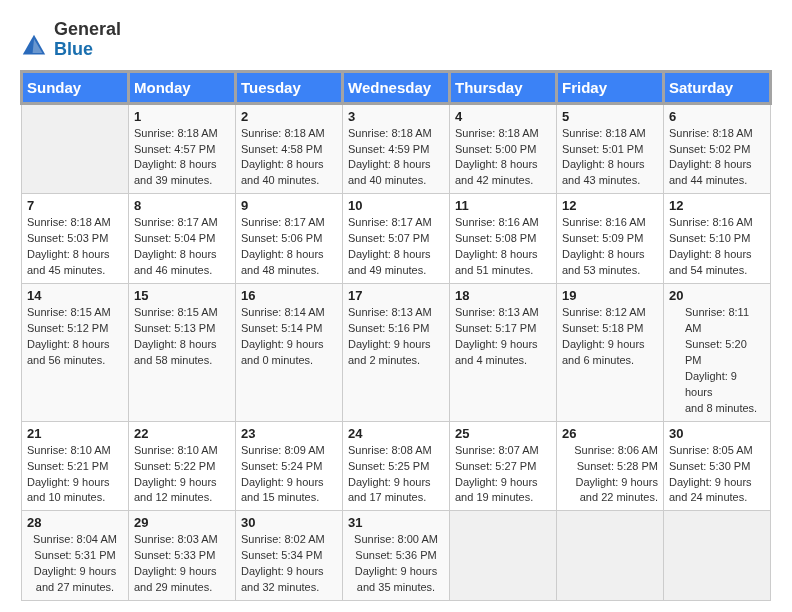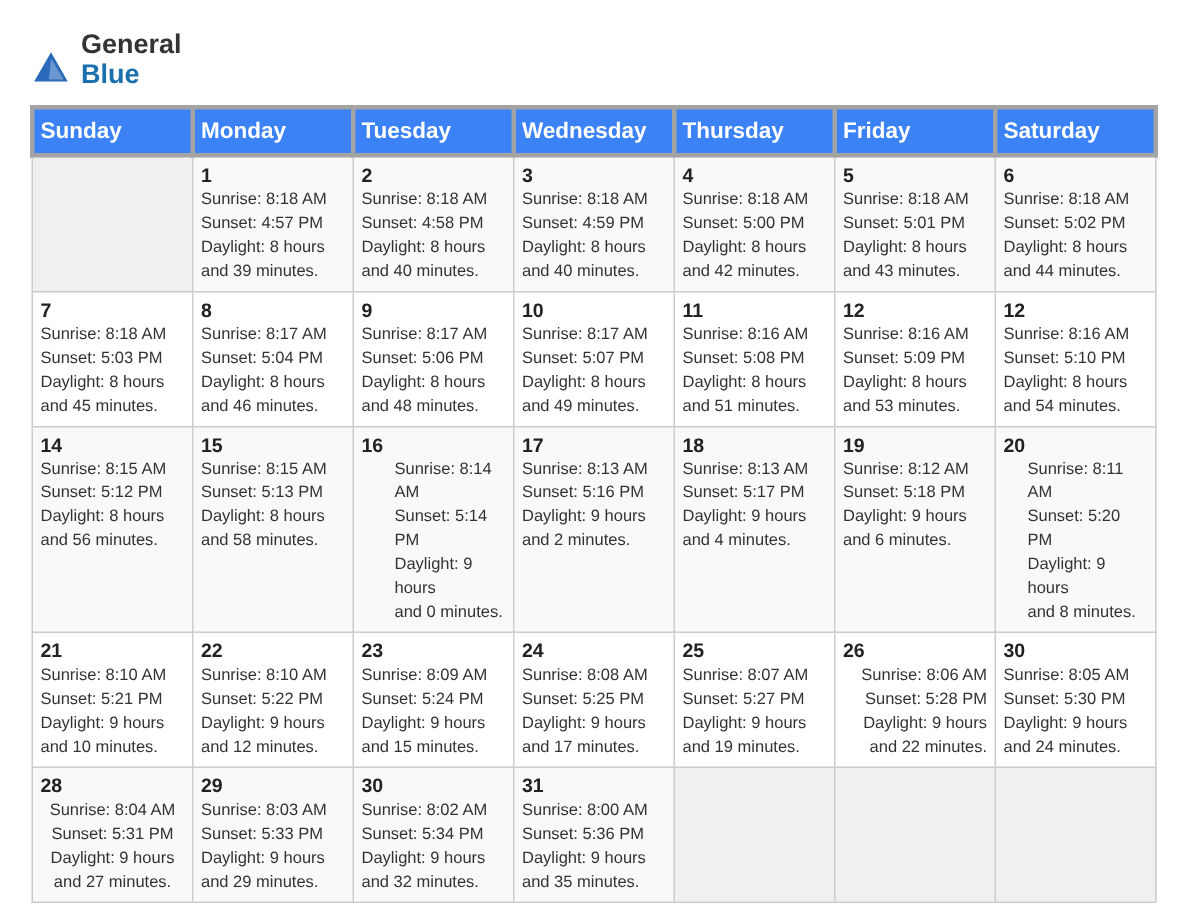"Sunrise: 8:14 AM" div.day-detail { margin-left: 22px -> none }
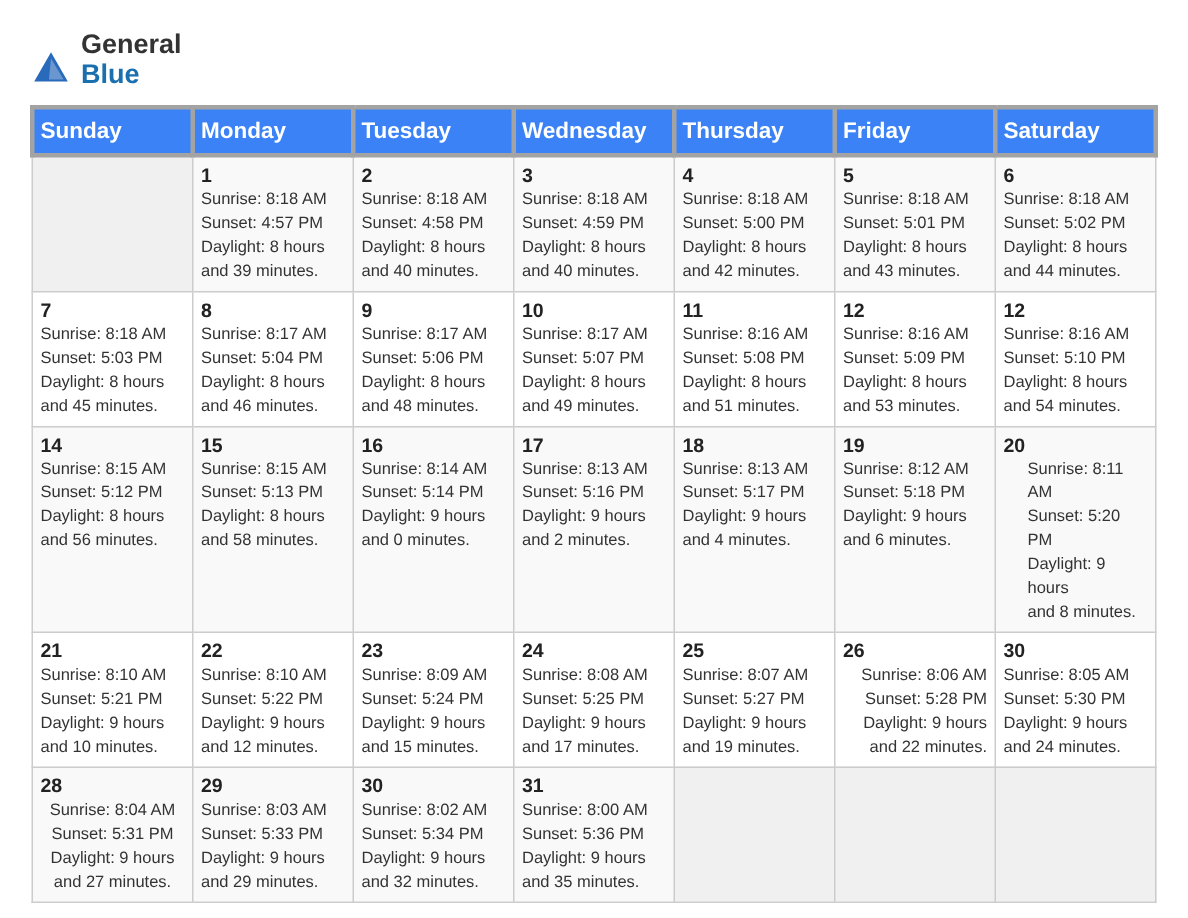"Sunrise: 8:00 AM" div.day-detail { text-align: none -> center }
